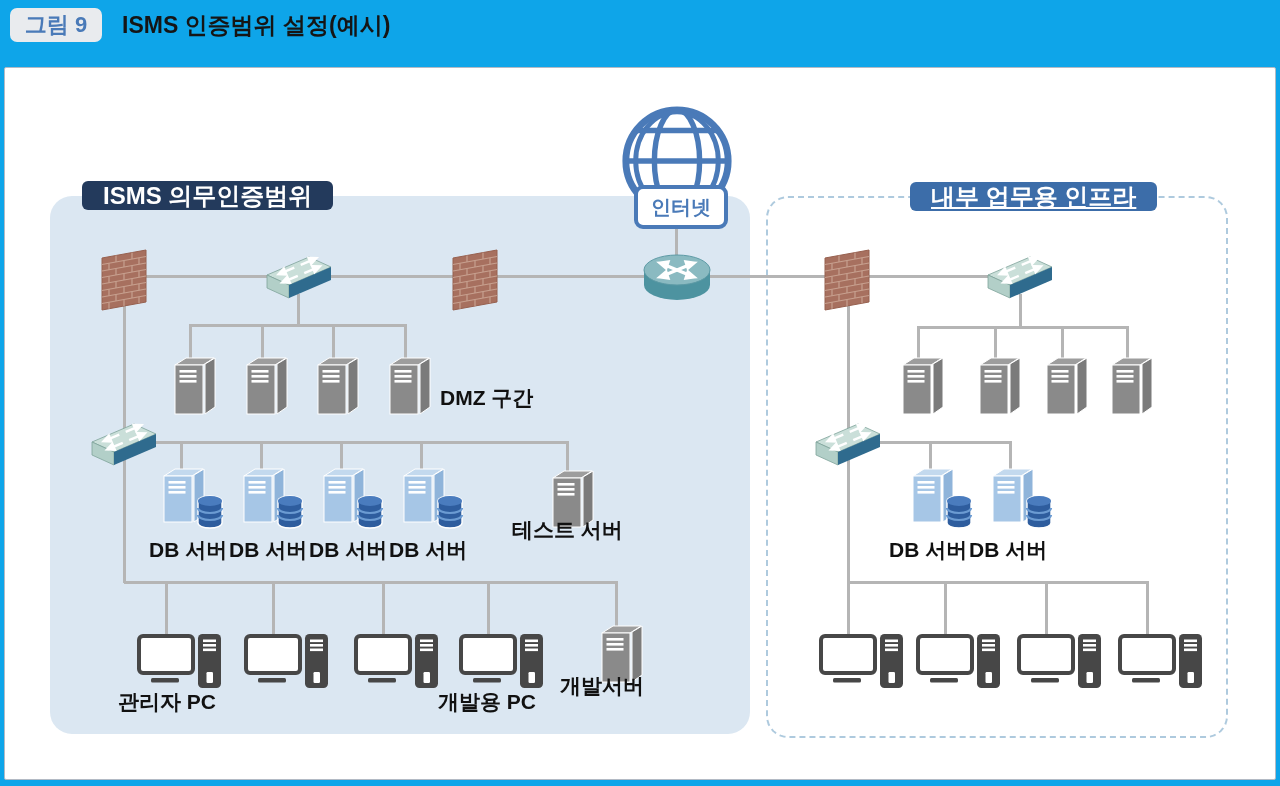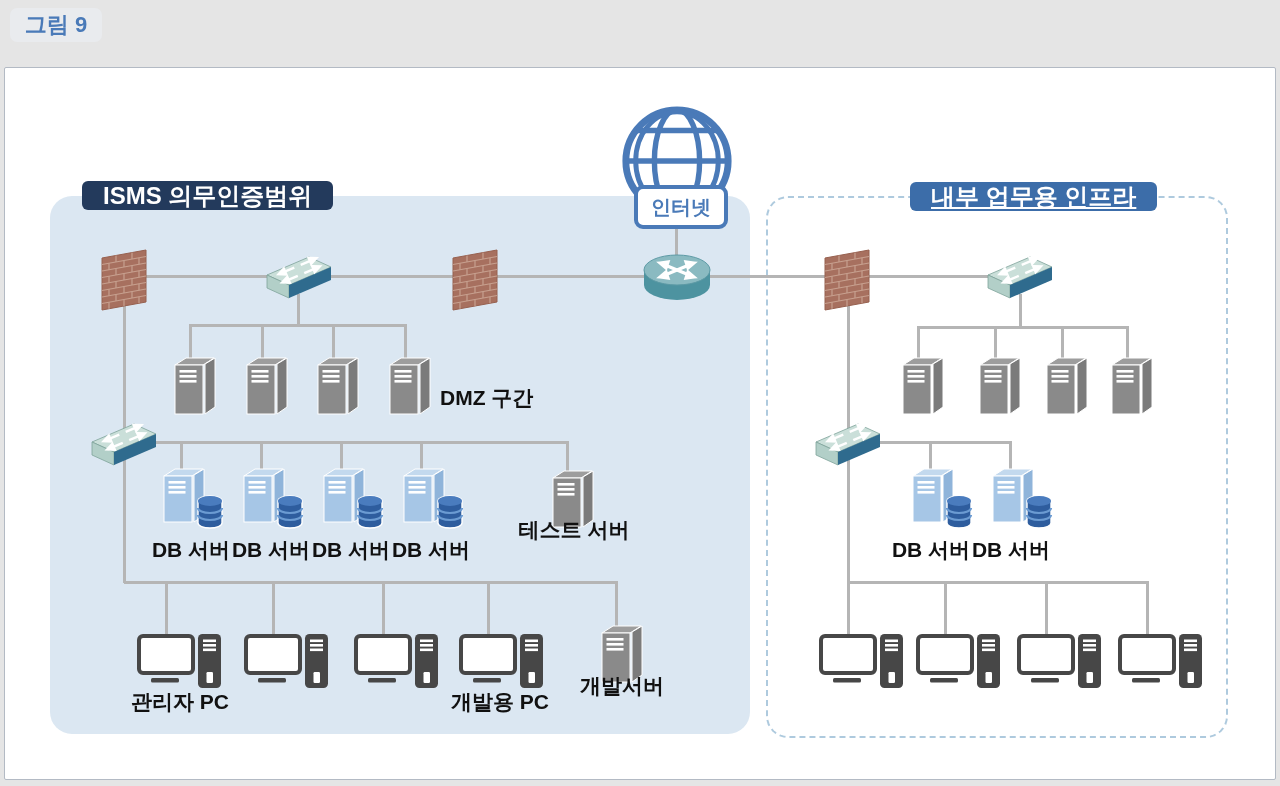"그림 9" #stage { background: #e5e5e5 -> #0ea5e9 }
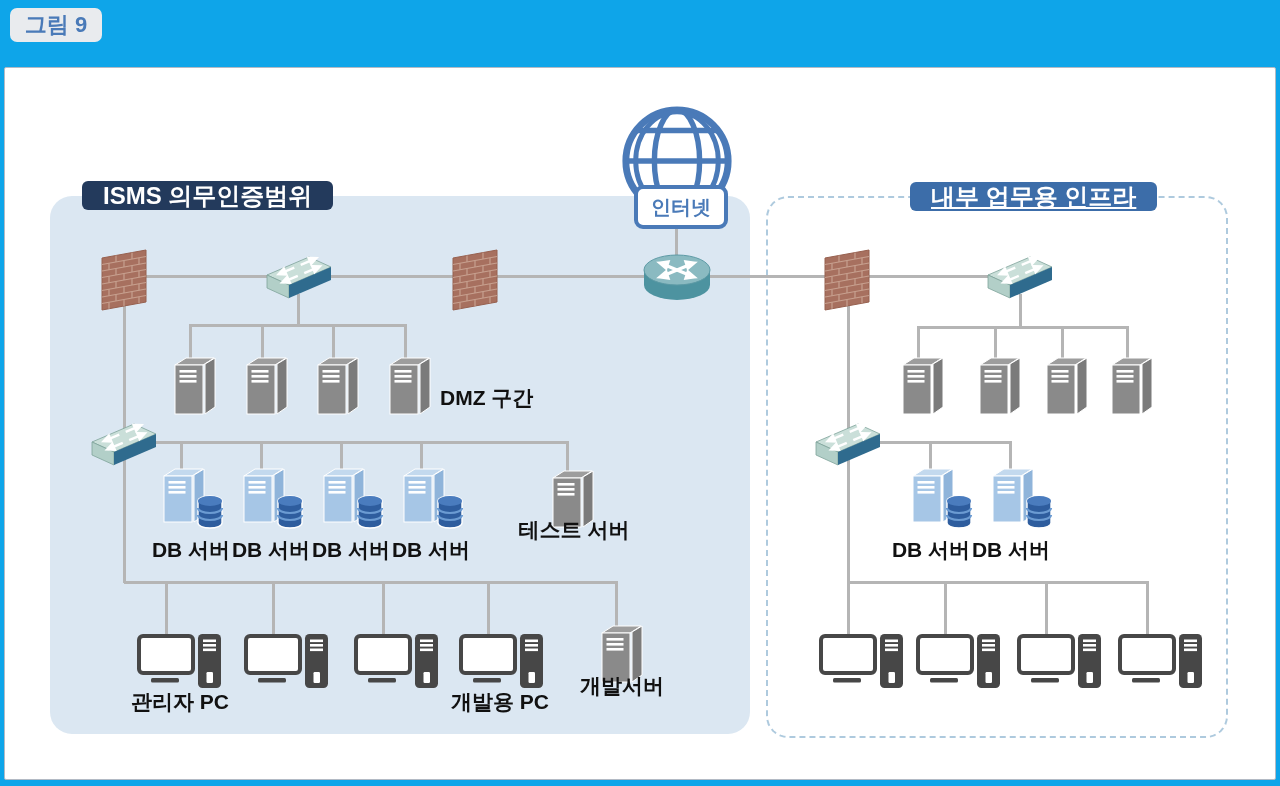"ISMS 인증범위 설정(예시)" div.fig-title { html: none -> <div>ISMS 인증범위 설정(예시)</div> }
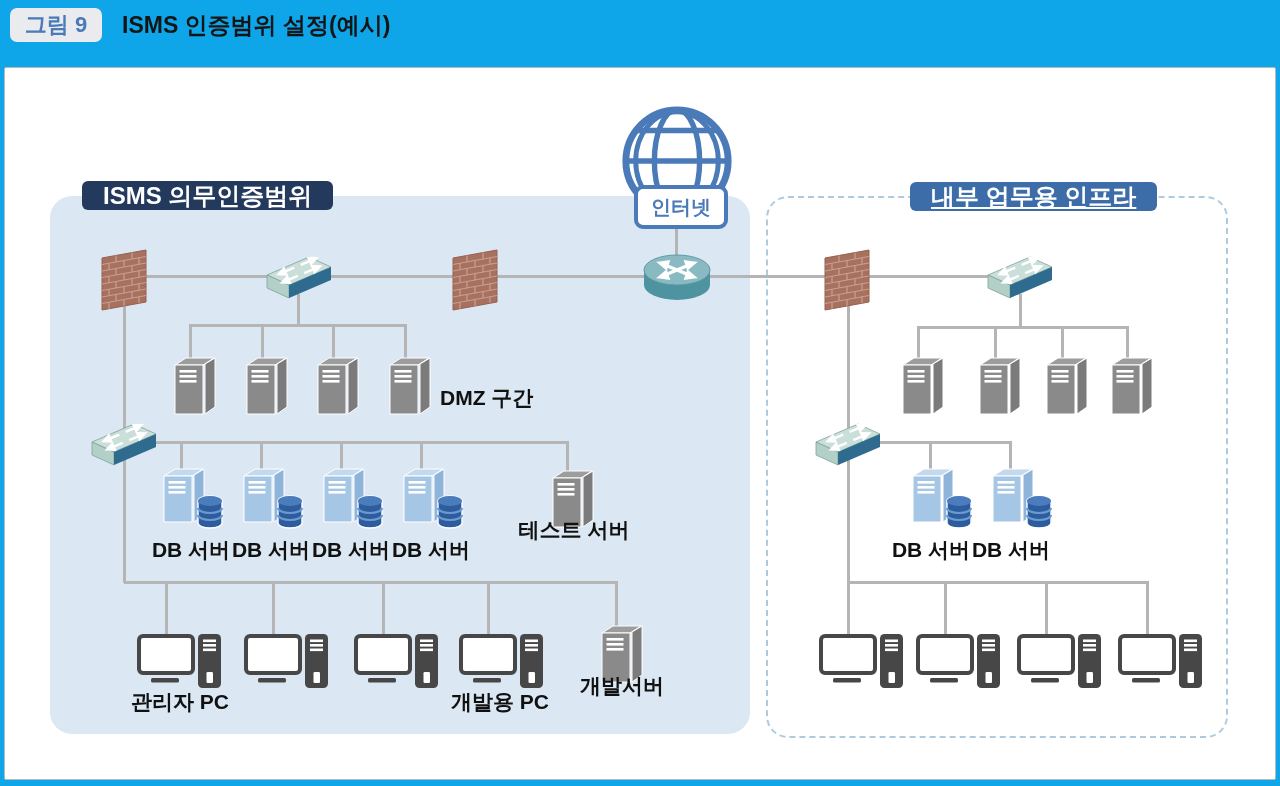"DMZ 구간" .lbl { text-align: center -> none }
